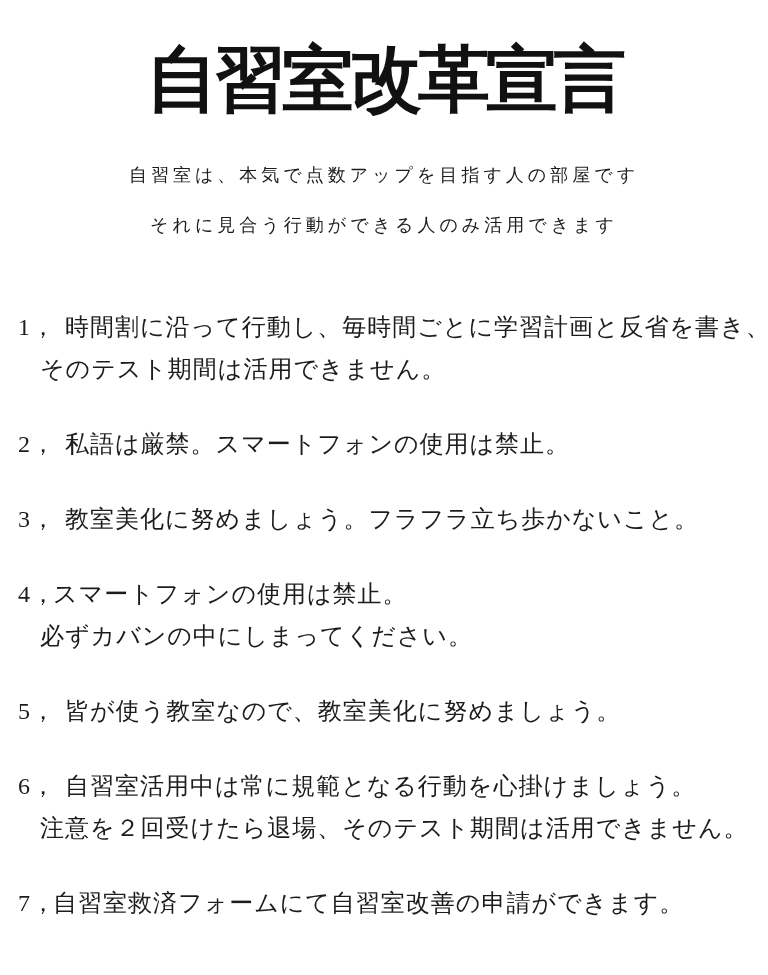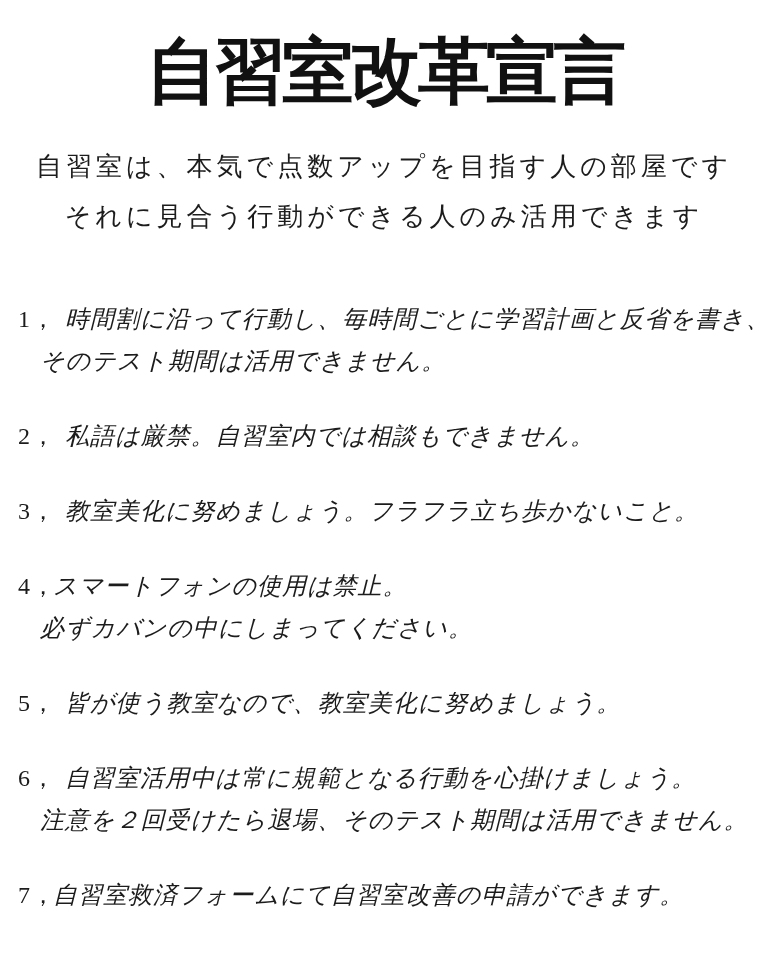"自習室改革宣言" .doc-title { margin: 8px -> 16px }
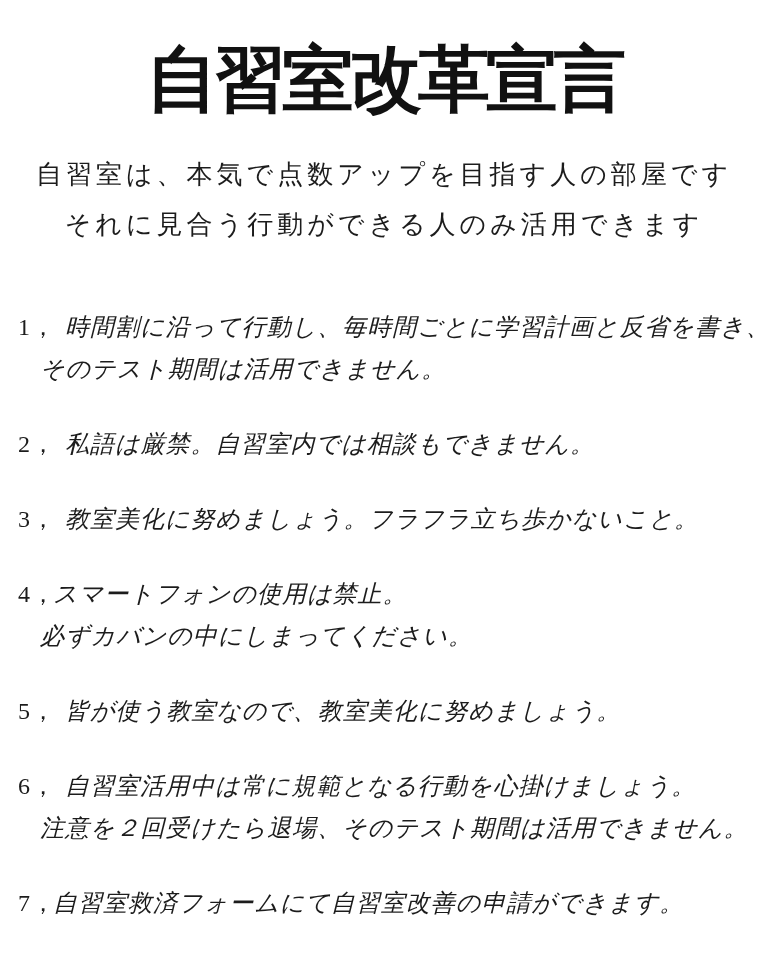"自習室は、本気で点数アップを目指す人の部屋です" .intro-line { font-size: 26px -> 18px }
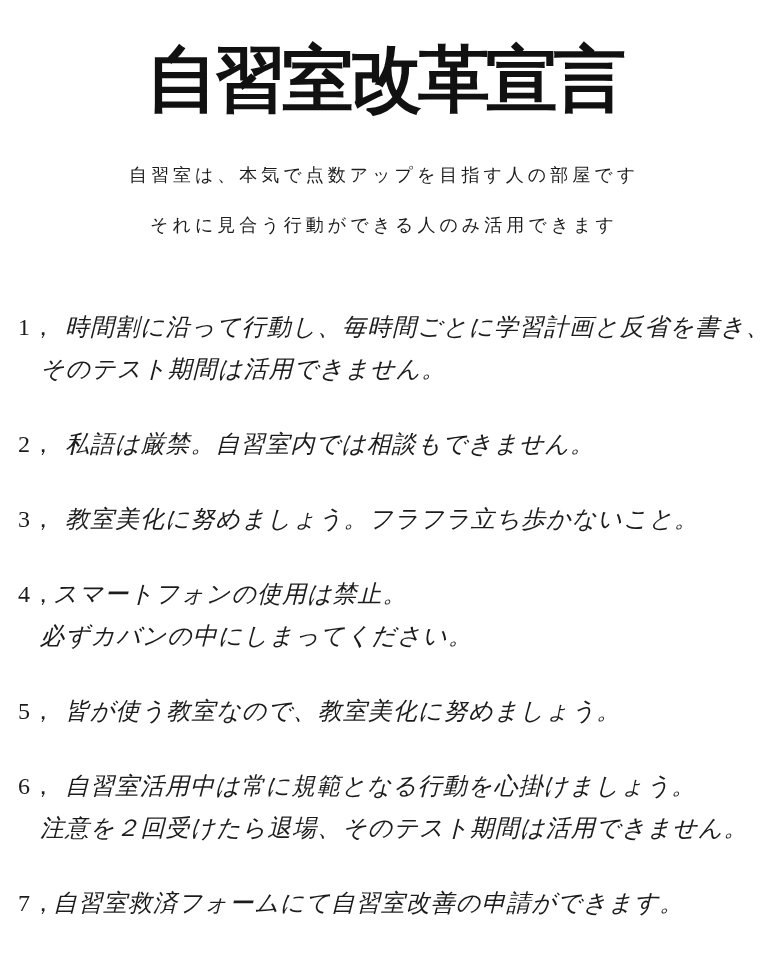"時間割に沿って行動し、毎時間ごとに学習計画と反省を書き、" .rule-line { font-style: italic -> none }
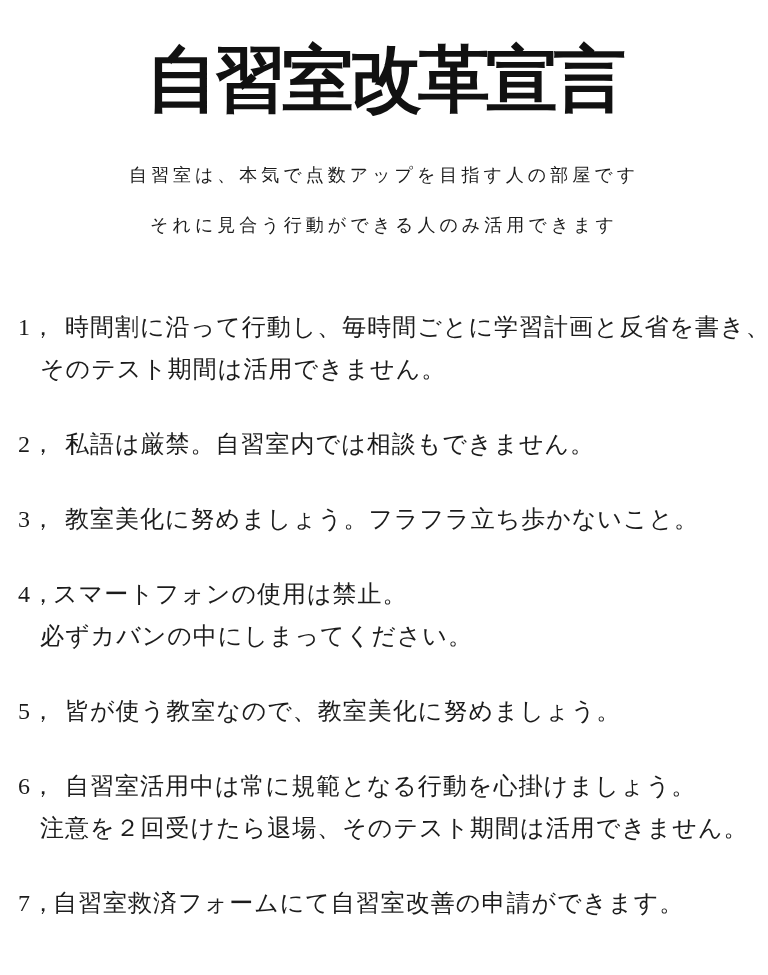"私語は厳禁。自習室内では相談もできません。" div.rule-line { text: 自習室内では相談もできません -> スマートフォンの使用は禁止 }
